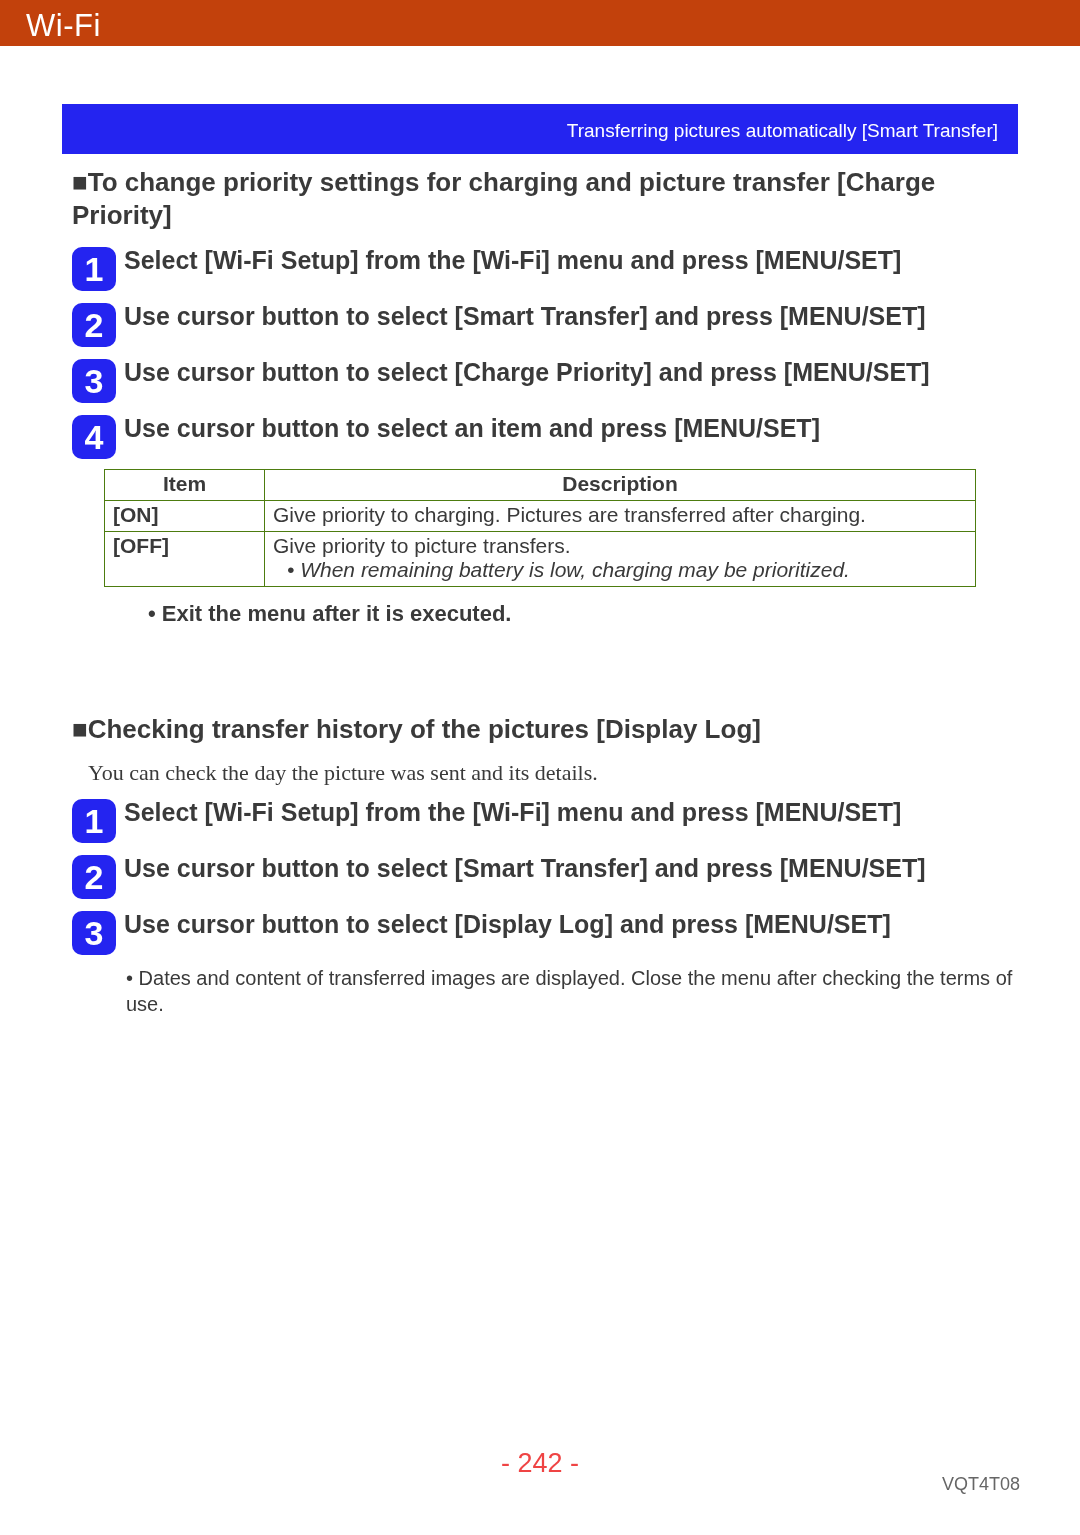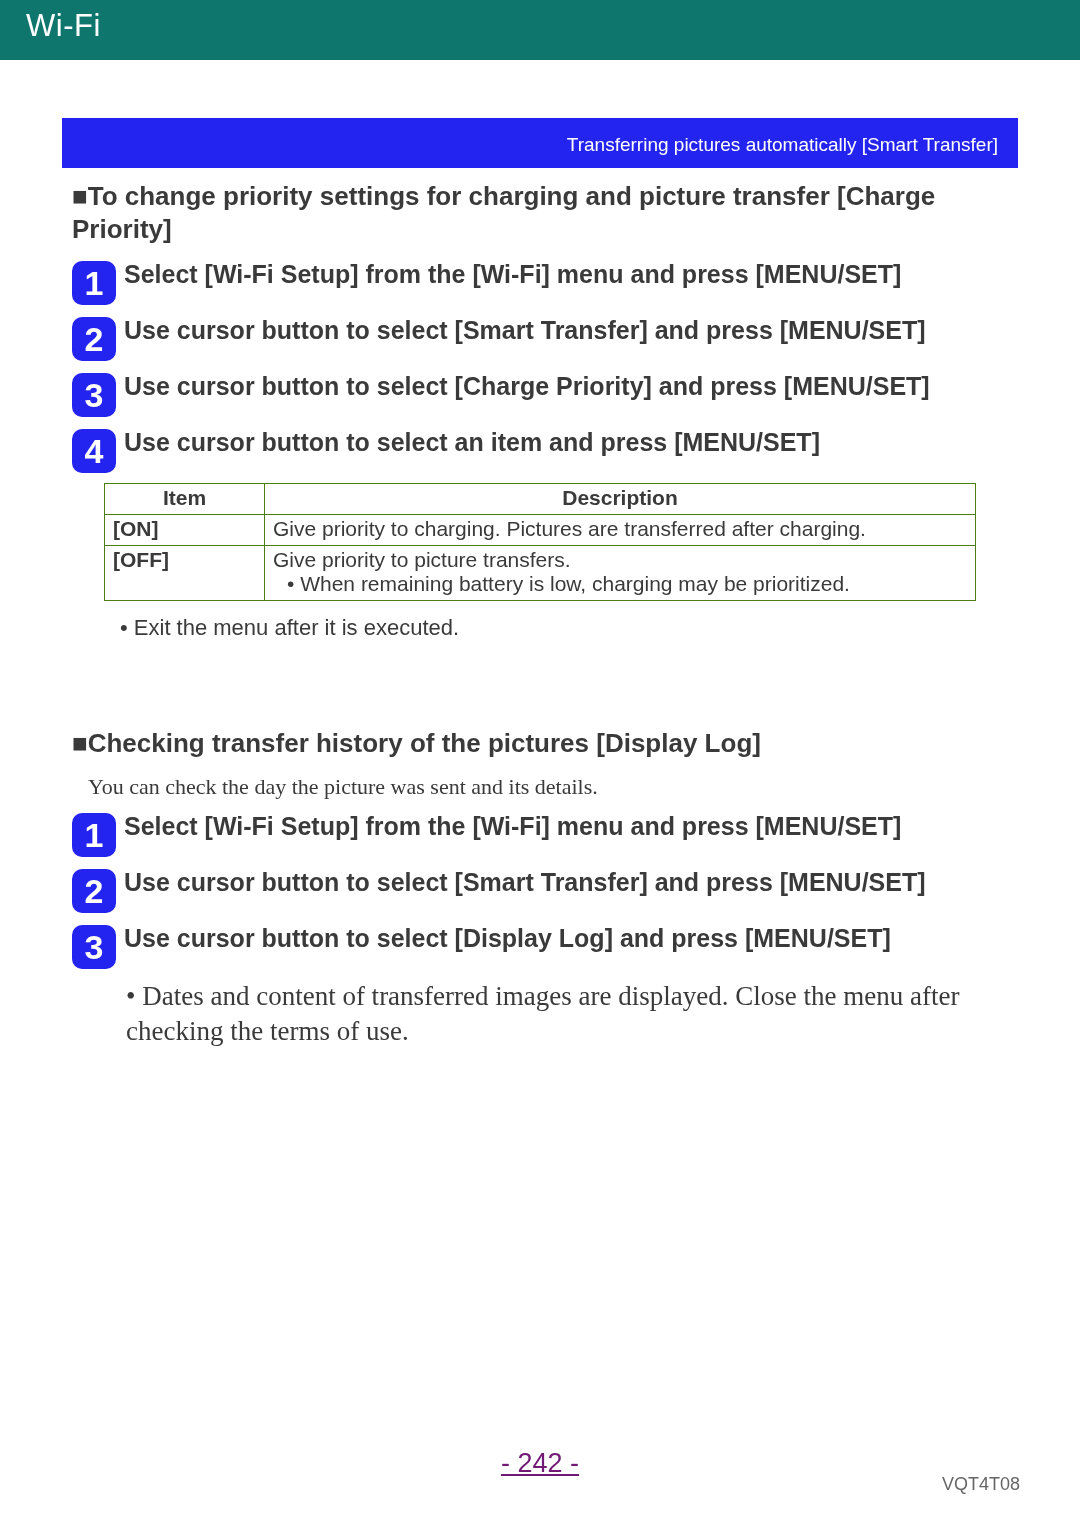"Wi-Fi" .header-bar { background: #0f766e -> #c2410c; padding: 8px 26px 16px 26px -> 8px 26px 2px 26px }
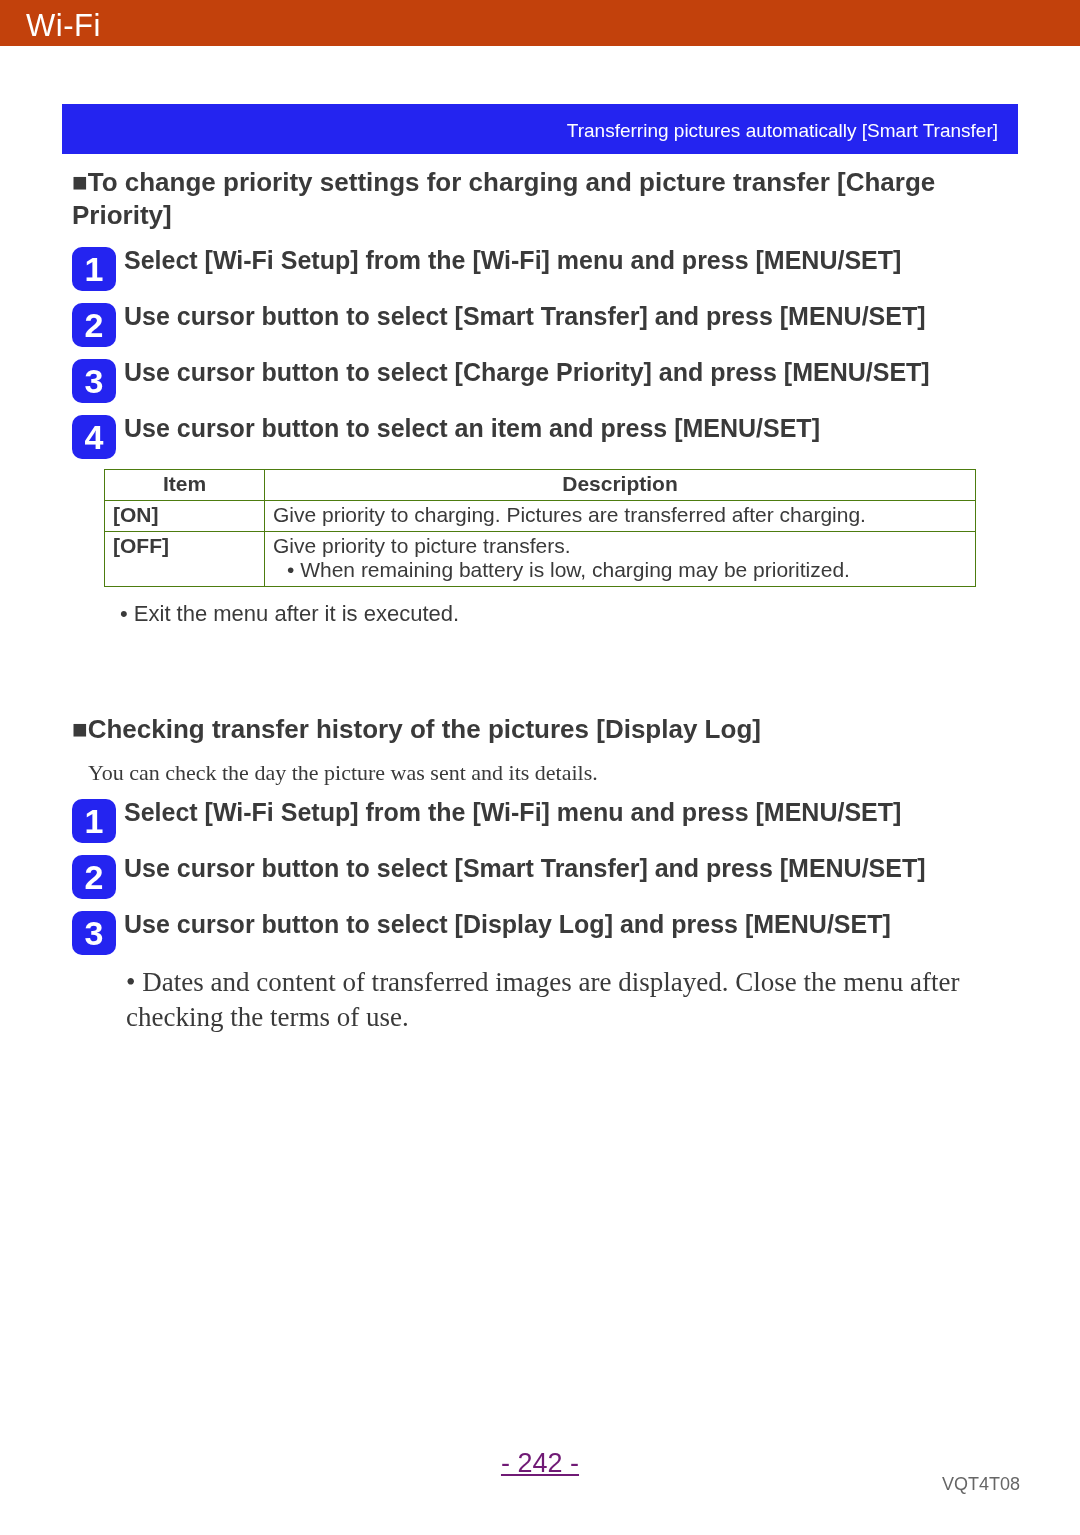"• When remaining battery is" .sub-bullet { font-style: none -> italic }
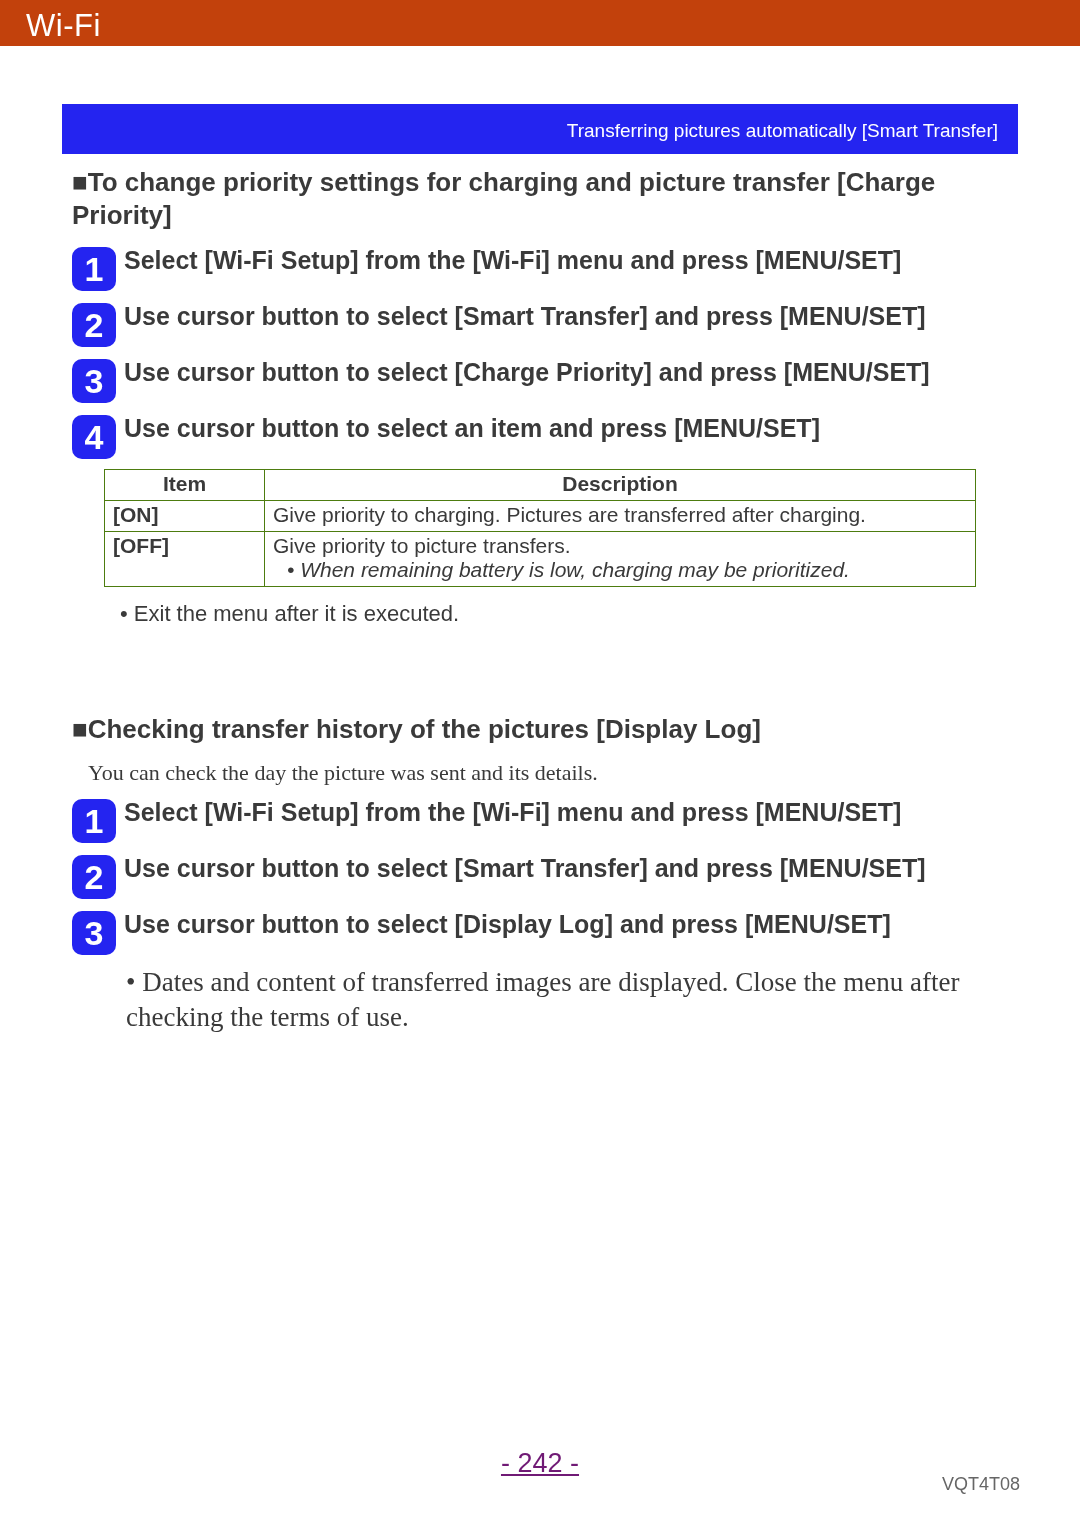"• Exit the menu after" .exit-note { font-weight: none -> bold; margin: 14px 0 0 68px -> 14px 0 0 96px }
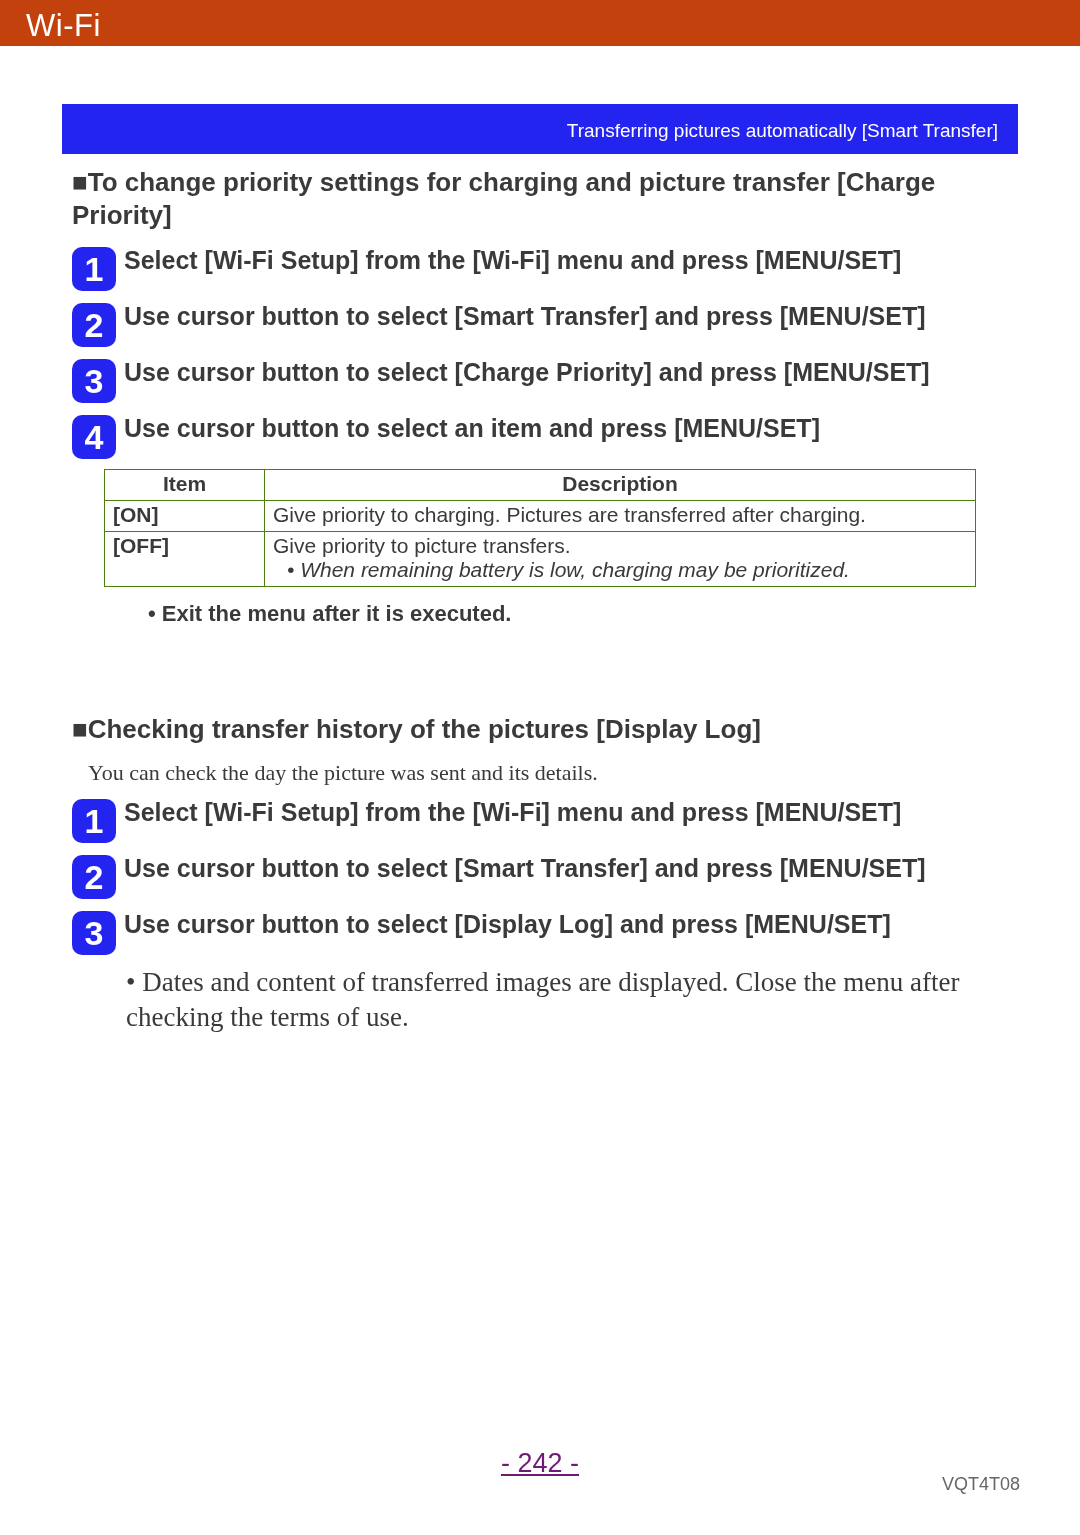"• Dates and content of" .footnote { font-family: Liberation Serif, serif -> none; font-size: 27px -> 20px }
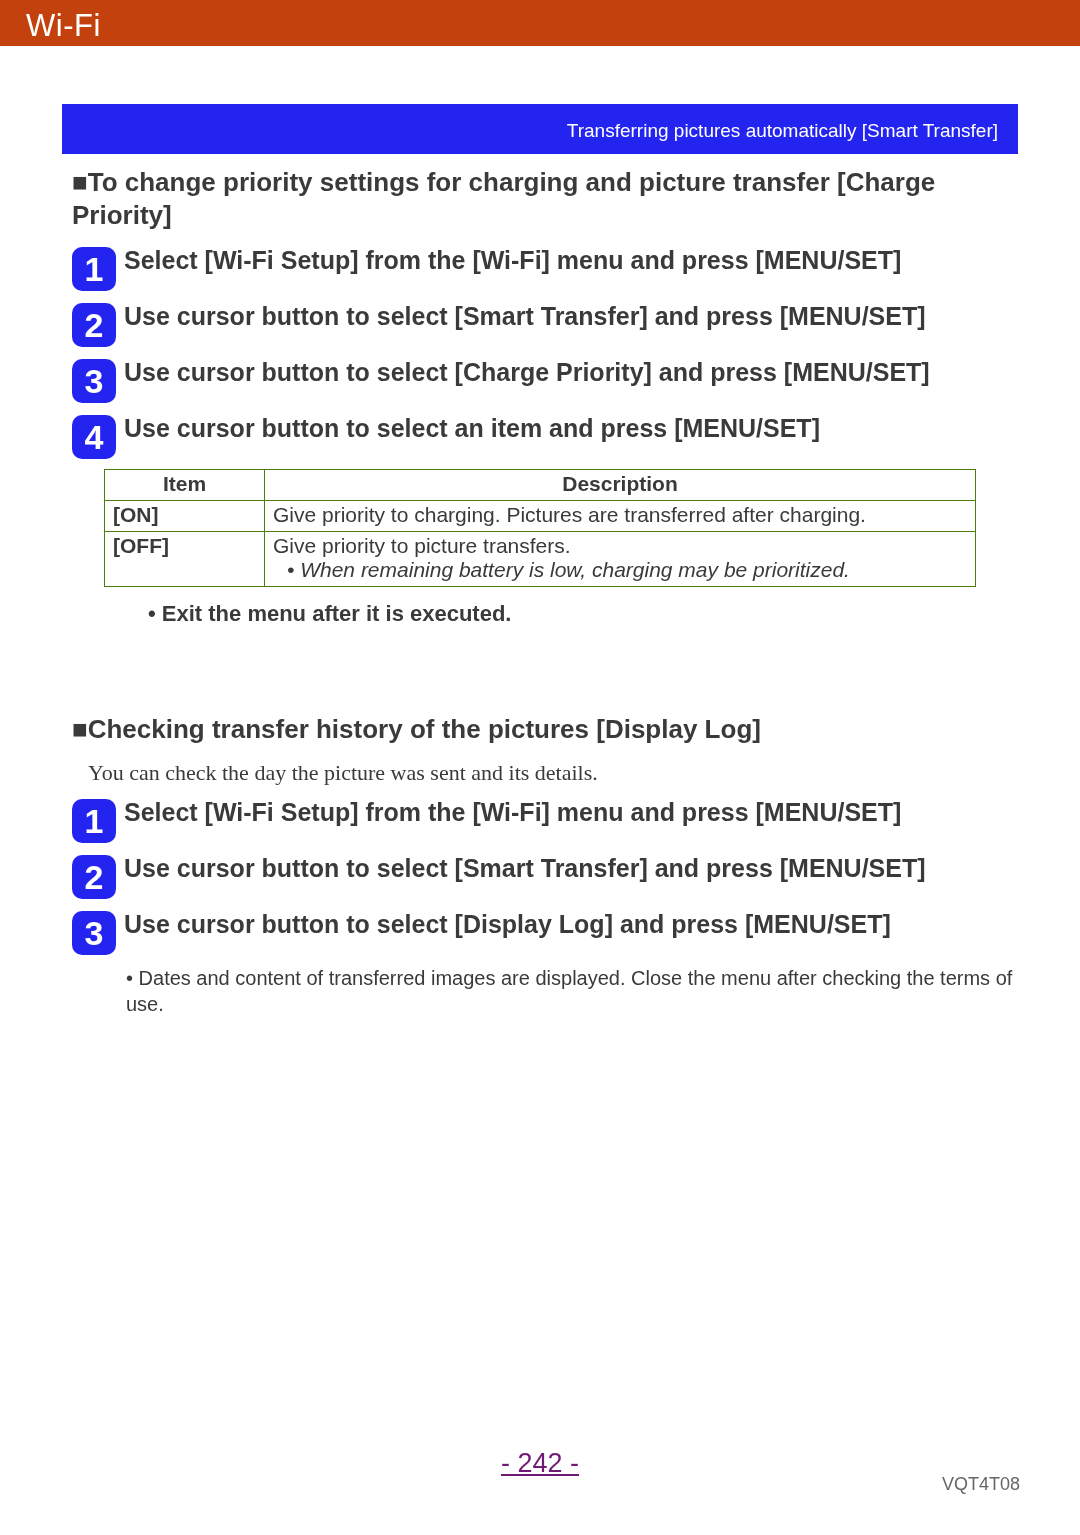"- 242 -" .page-footer { color: #701a75 -> #ef4444; text-decoration: underline -> none }
